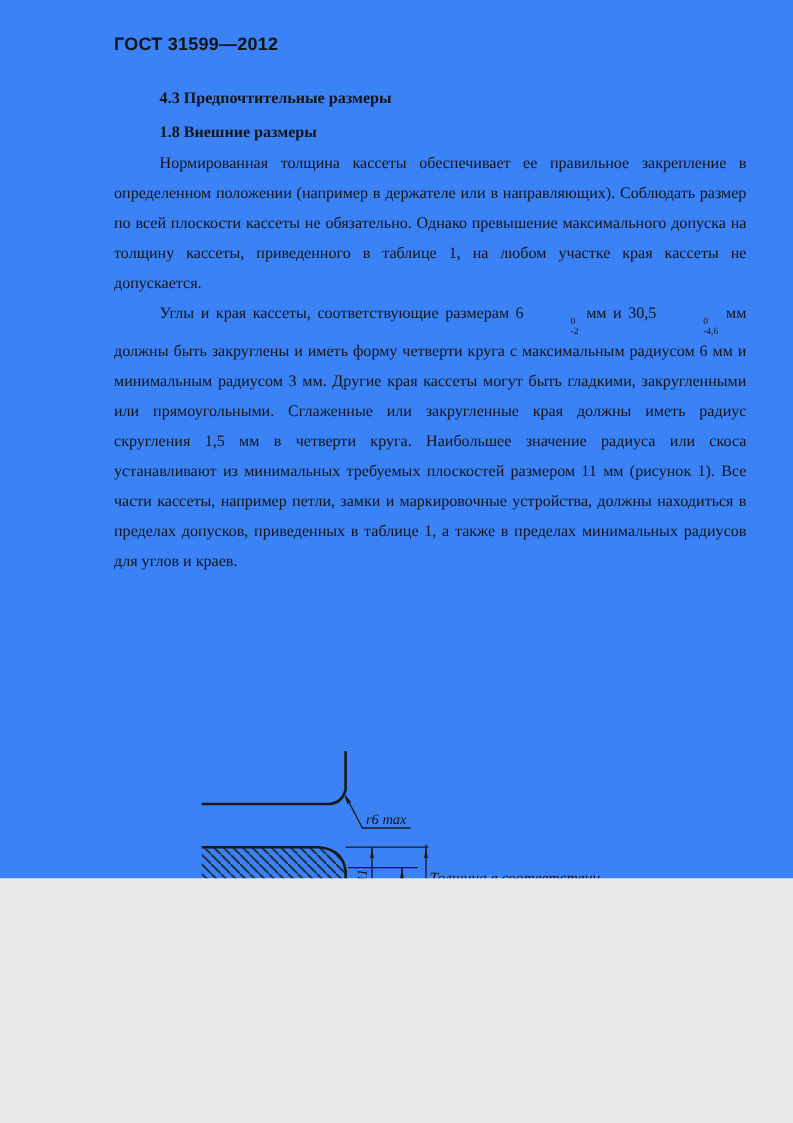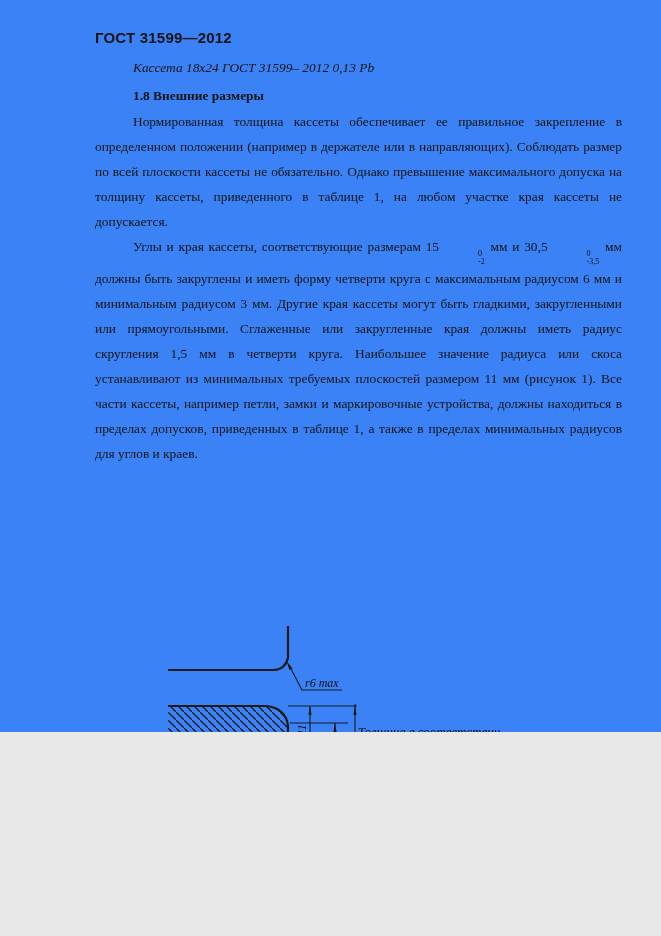"Кассета 18х24 ГОСТ 31599– 2012" p.example { html: <p>Кассета 18х24 ГОСТ 31599– 2012 0,13 Pb</p> -> none }
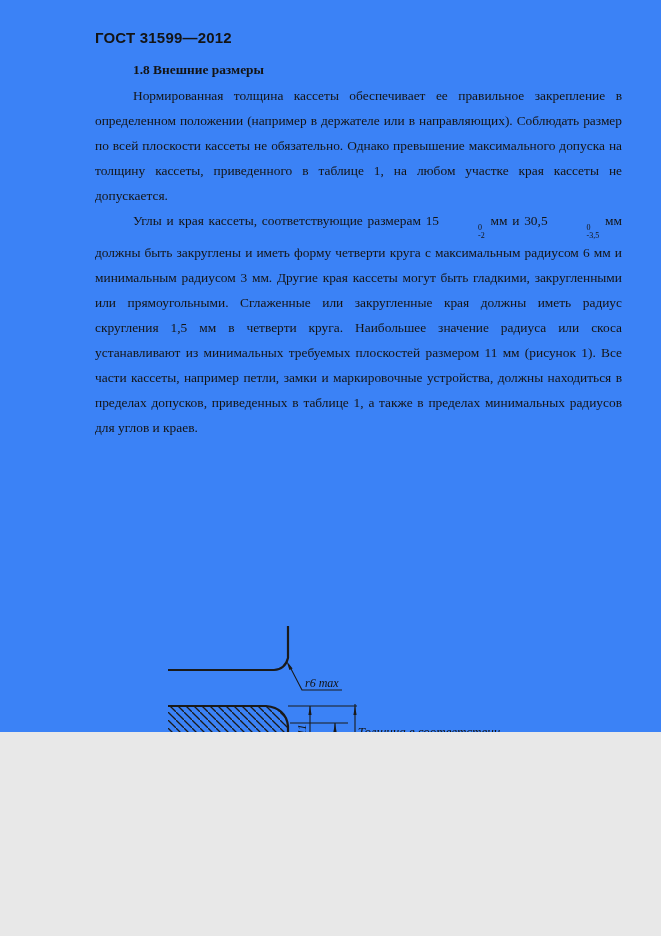"4.3 Предпочтительные размеры" p.heading { html: none -> <p>4.3 Предпочтительные размеры</p> }
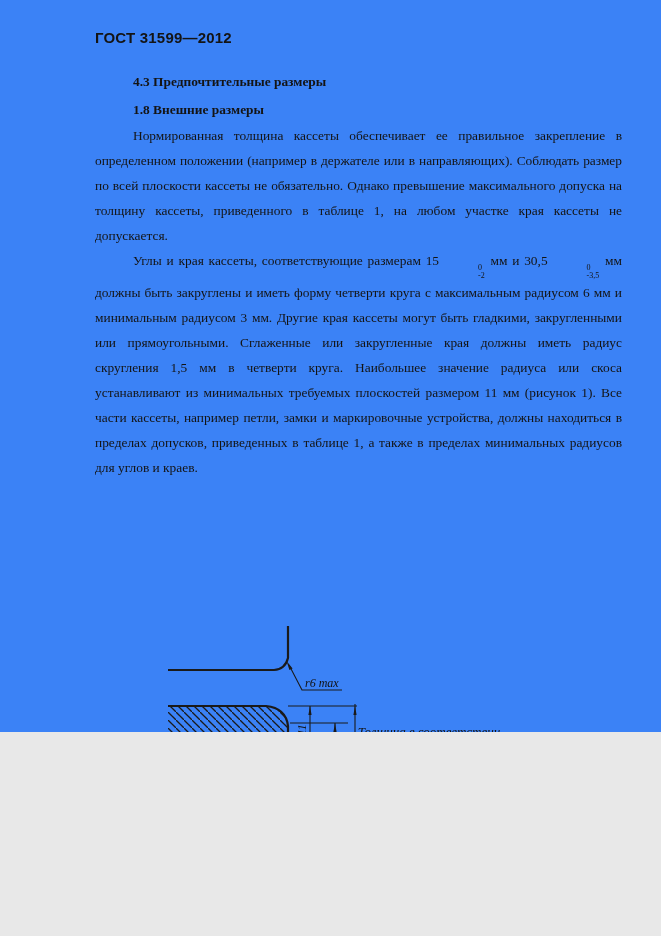"Углы и края кассеты, соответствующие" span { text: 15 -> 6 }
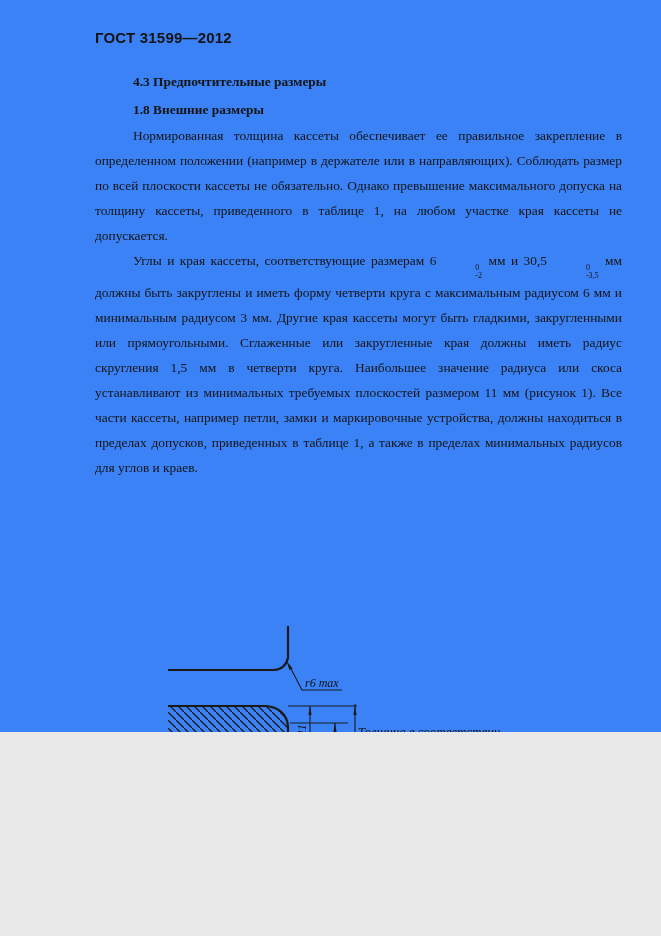"-3,5" span { text: -3,5 -> -4,6 }
